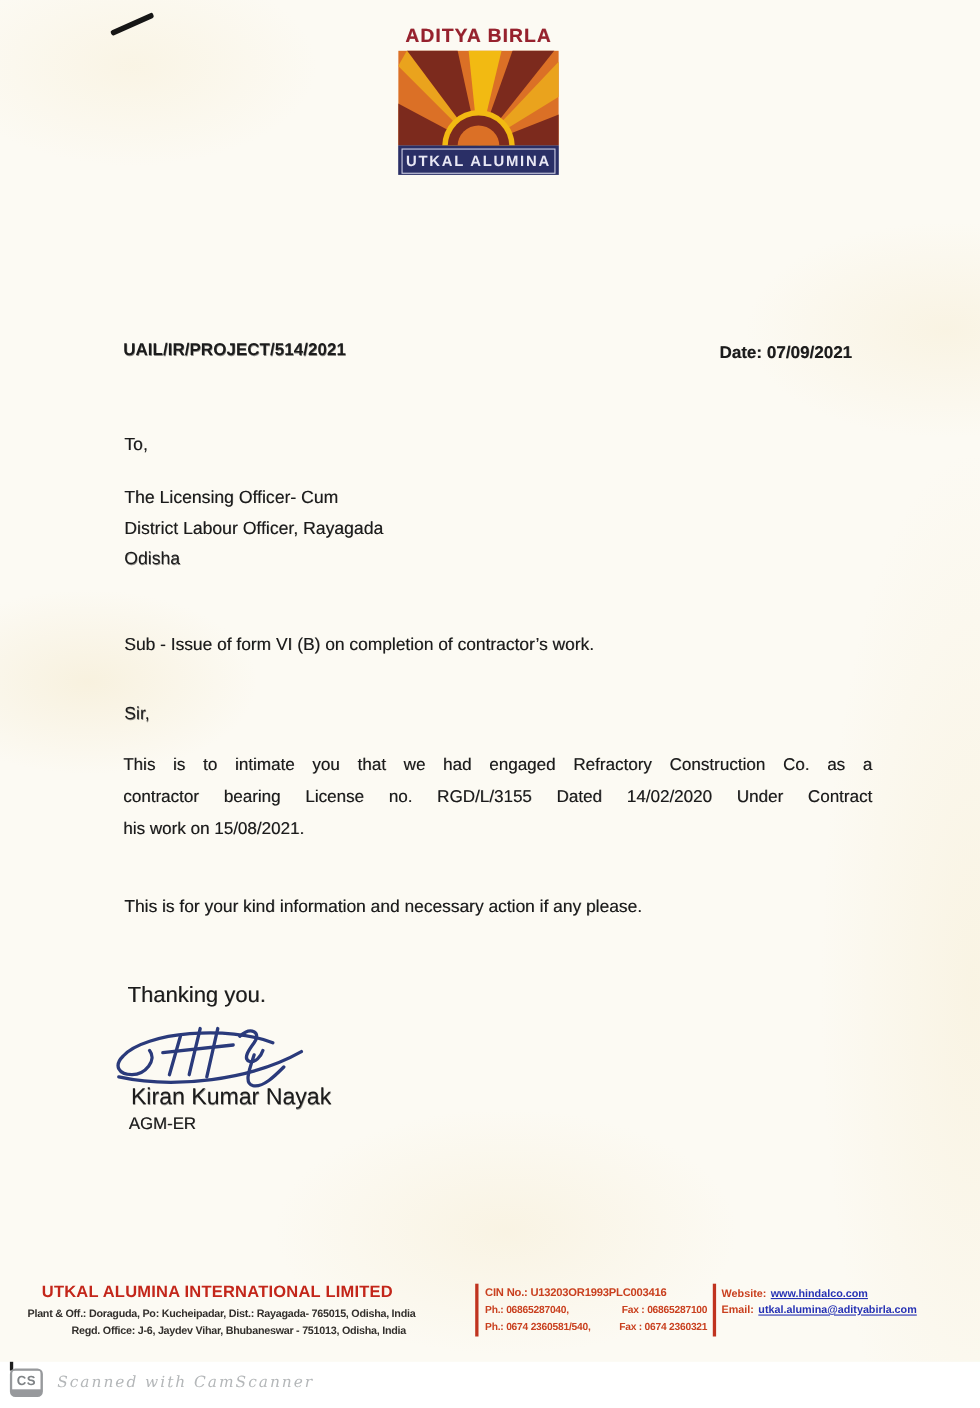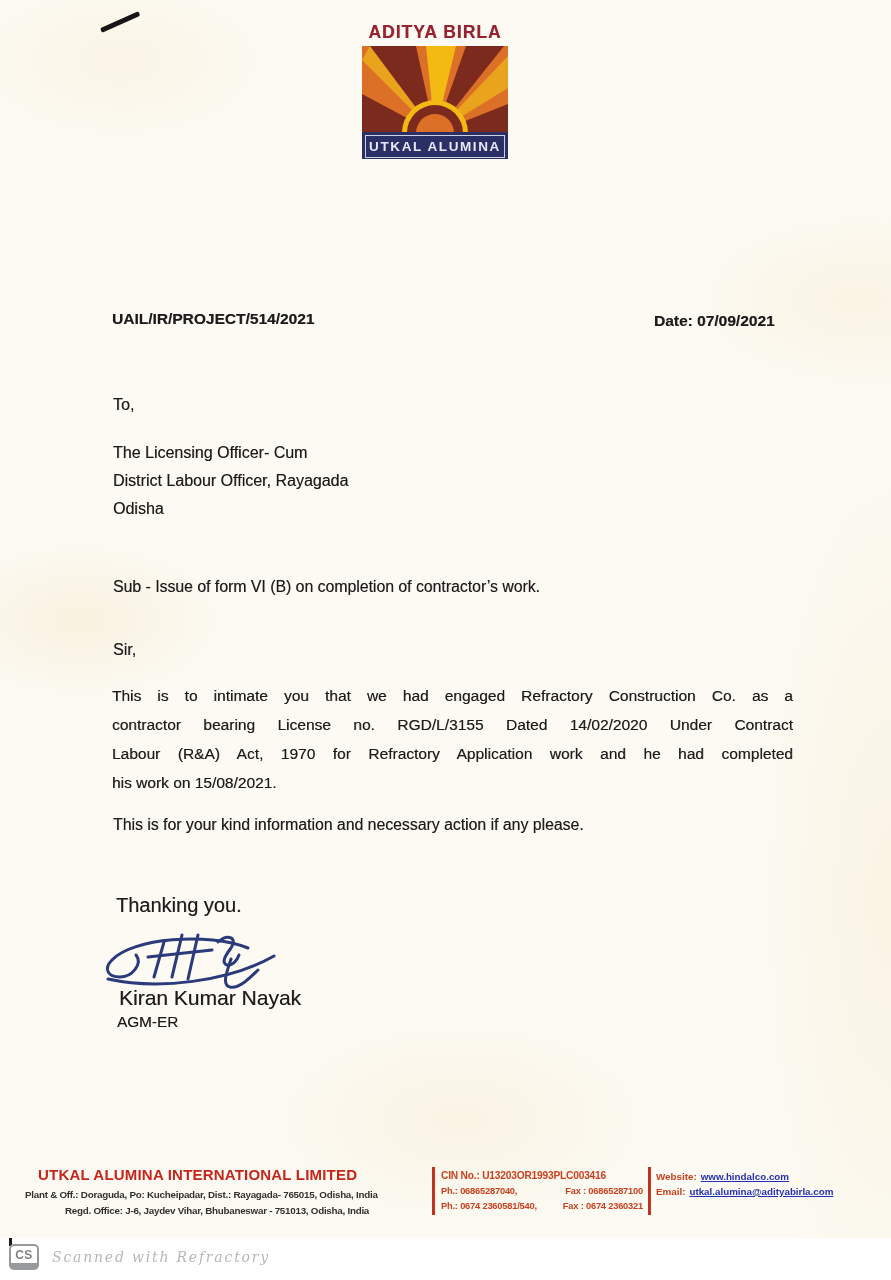"Labour (R&A) Act, 1970 for" div.bline { html: <div>Labour (R&amp;A) Act, 1970 for Refractory Application work and he had completed</div> -> none }
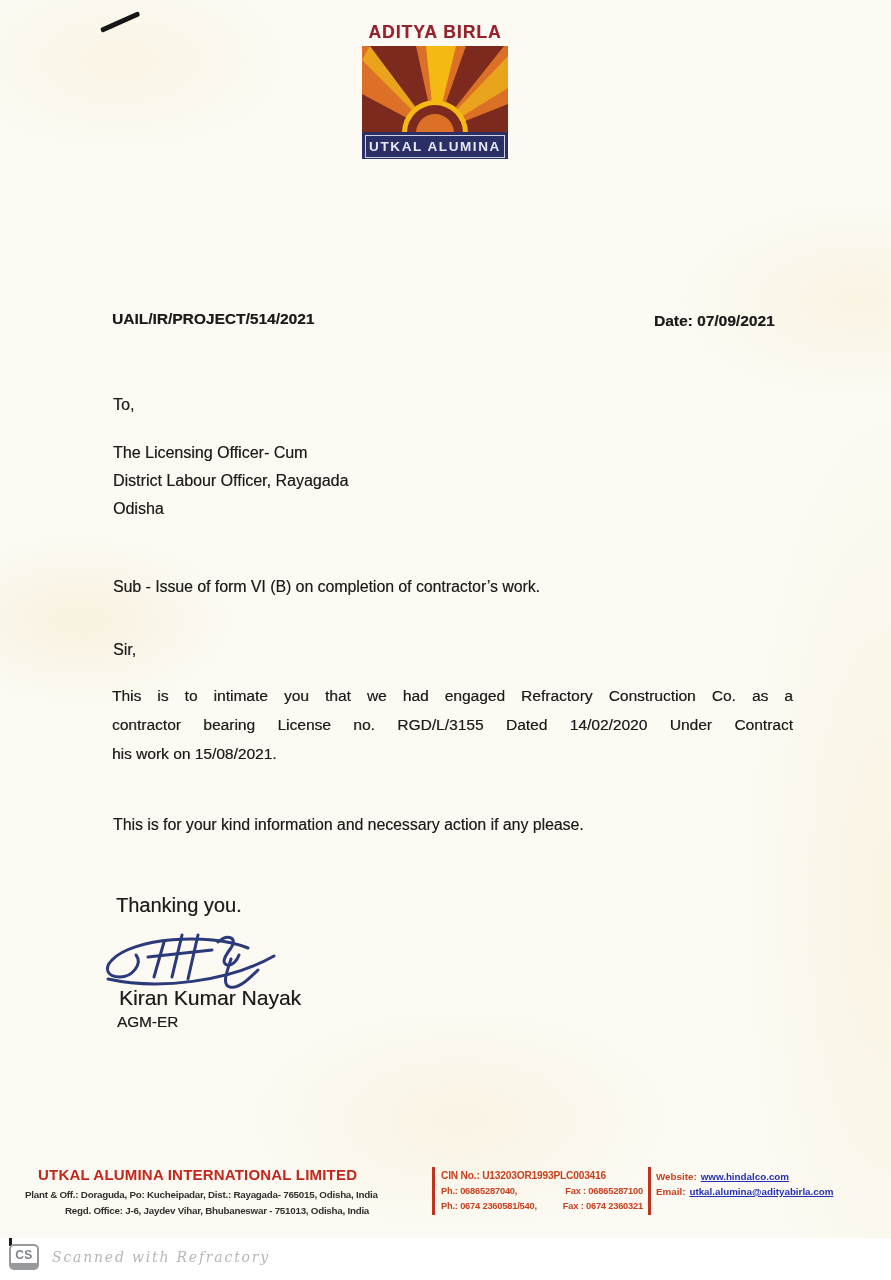"Scanned with Refractory" div.cs-text { text: Refractory -> CamScanner }
